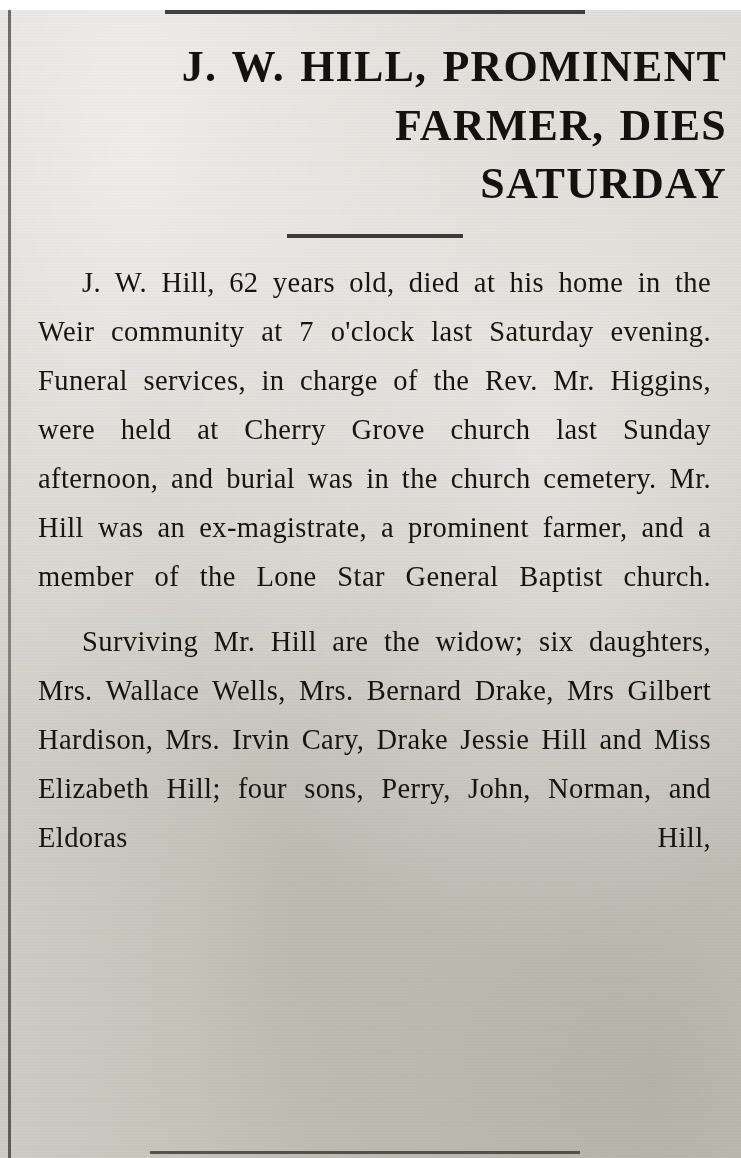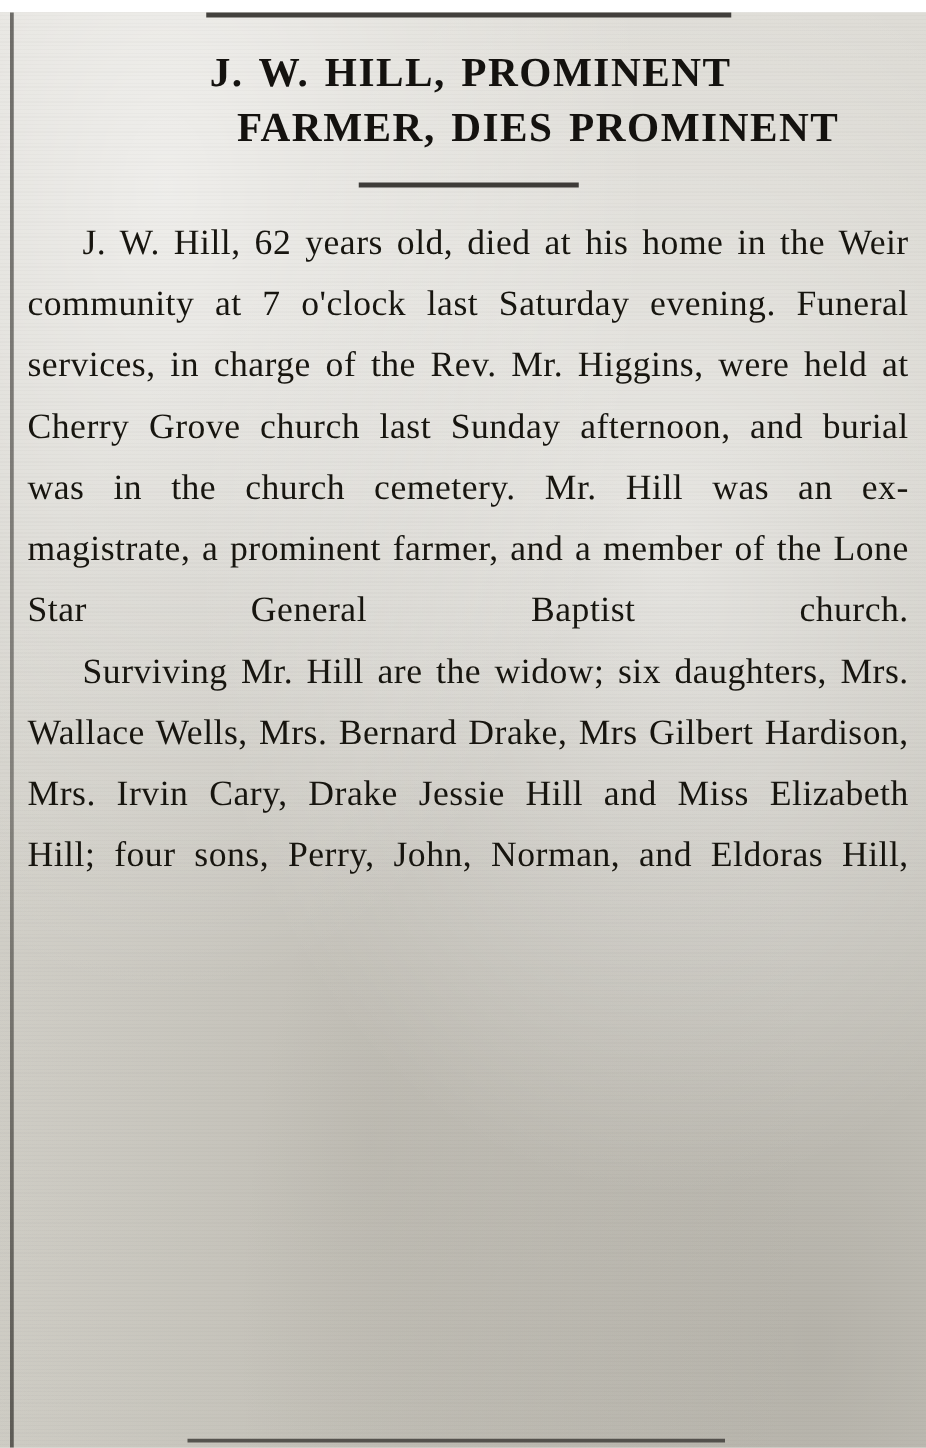"J. W. HILL, PROMINENT" .headline { font-size: 33px -> 44px; text-align: center -> right }
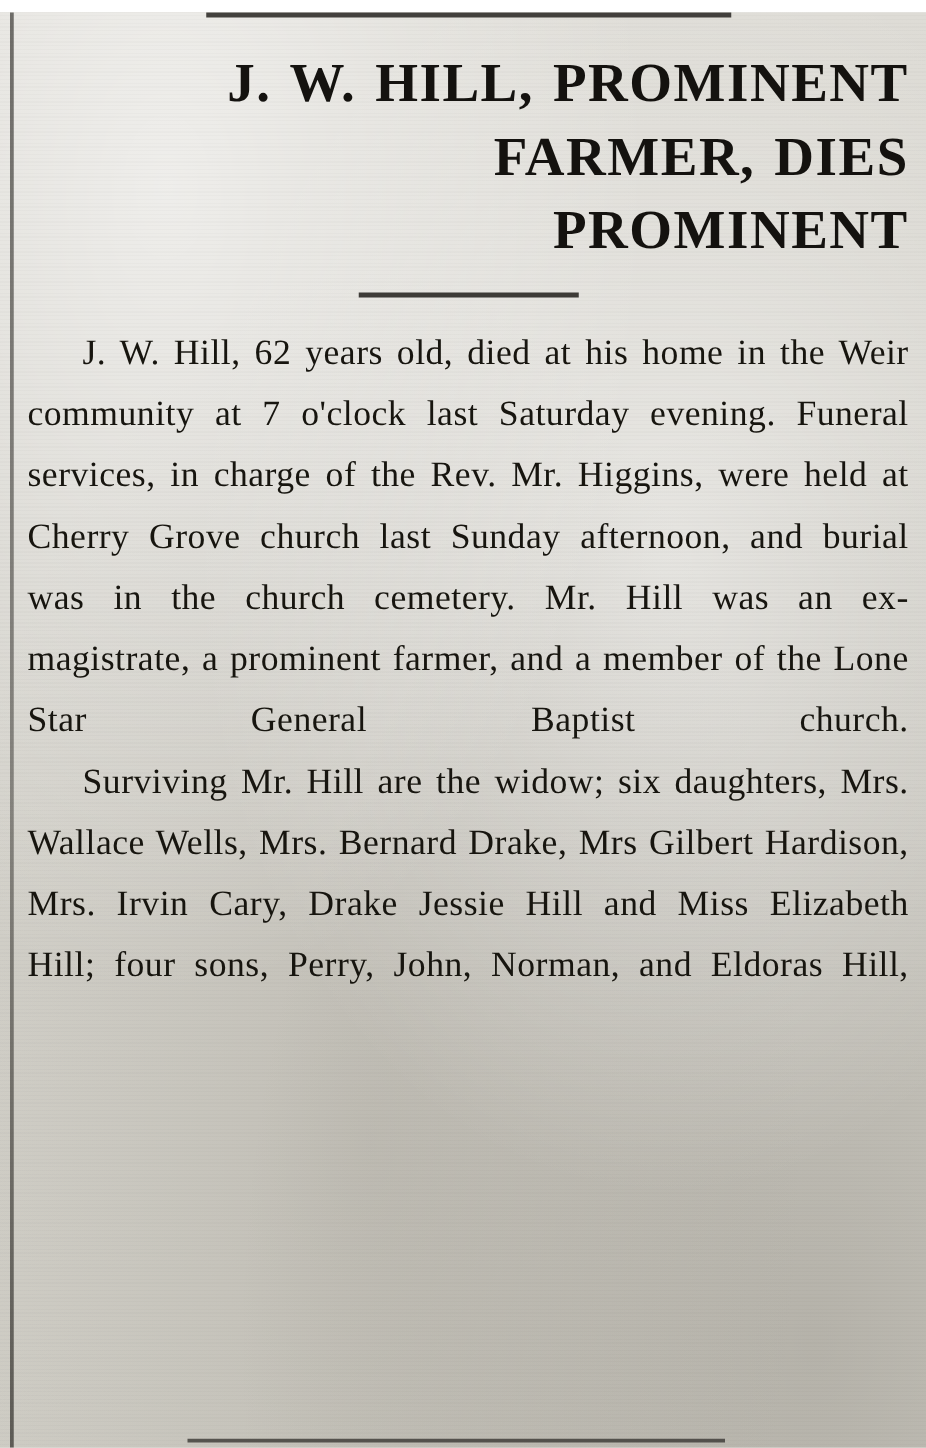"FARMER, DIES PROMINENT" span.line2 { text: PROMINENT -> SATURDAY }
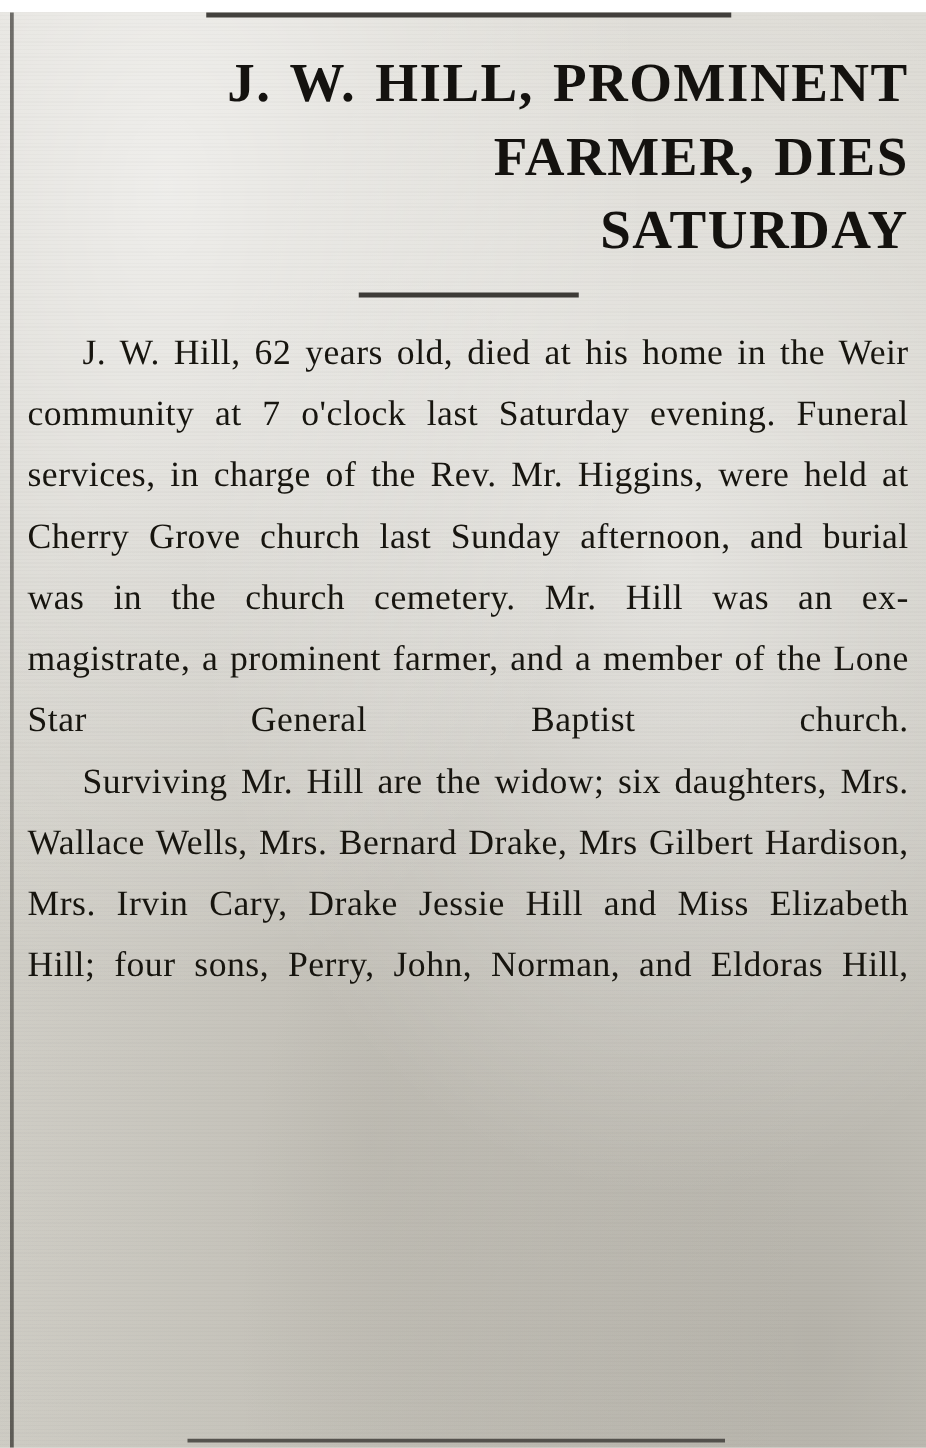"J. W. Hill, 62 years" .body-text p { margin: 0 -> 16px }
